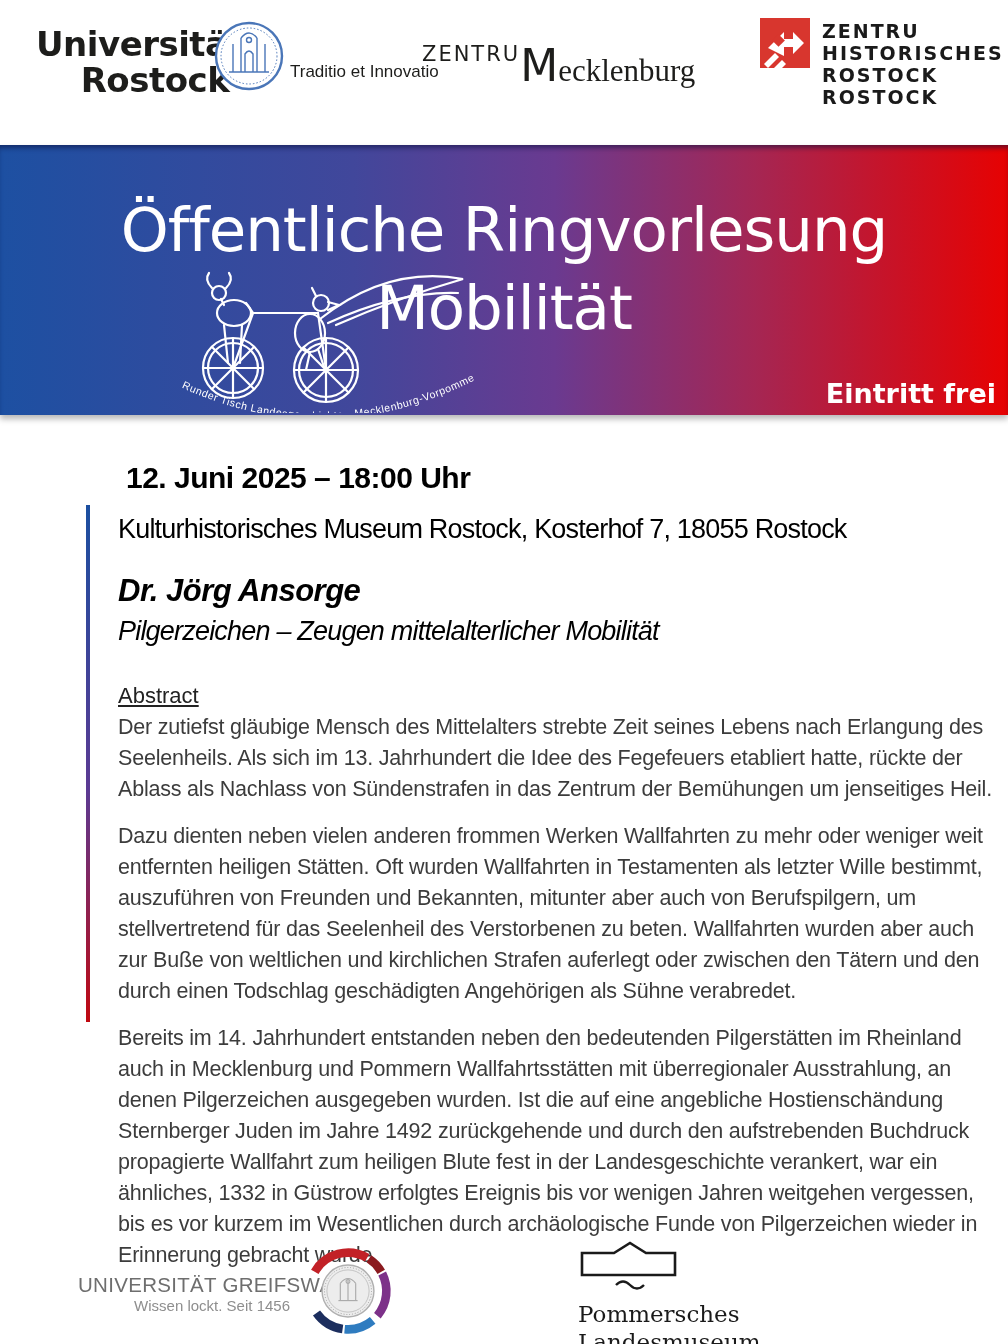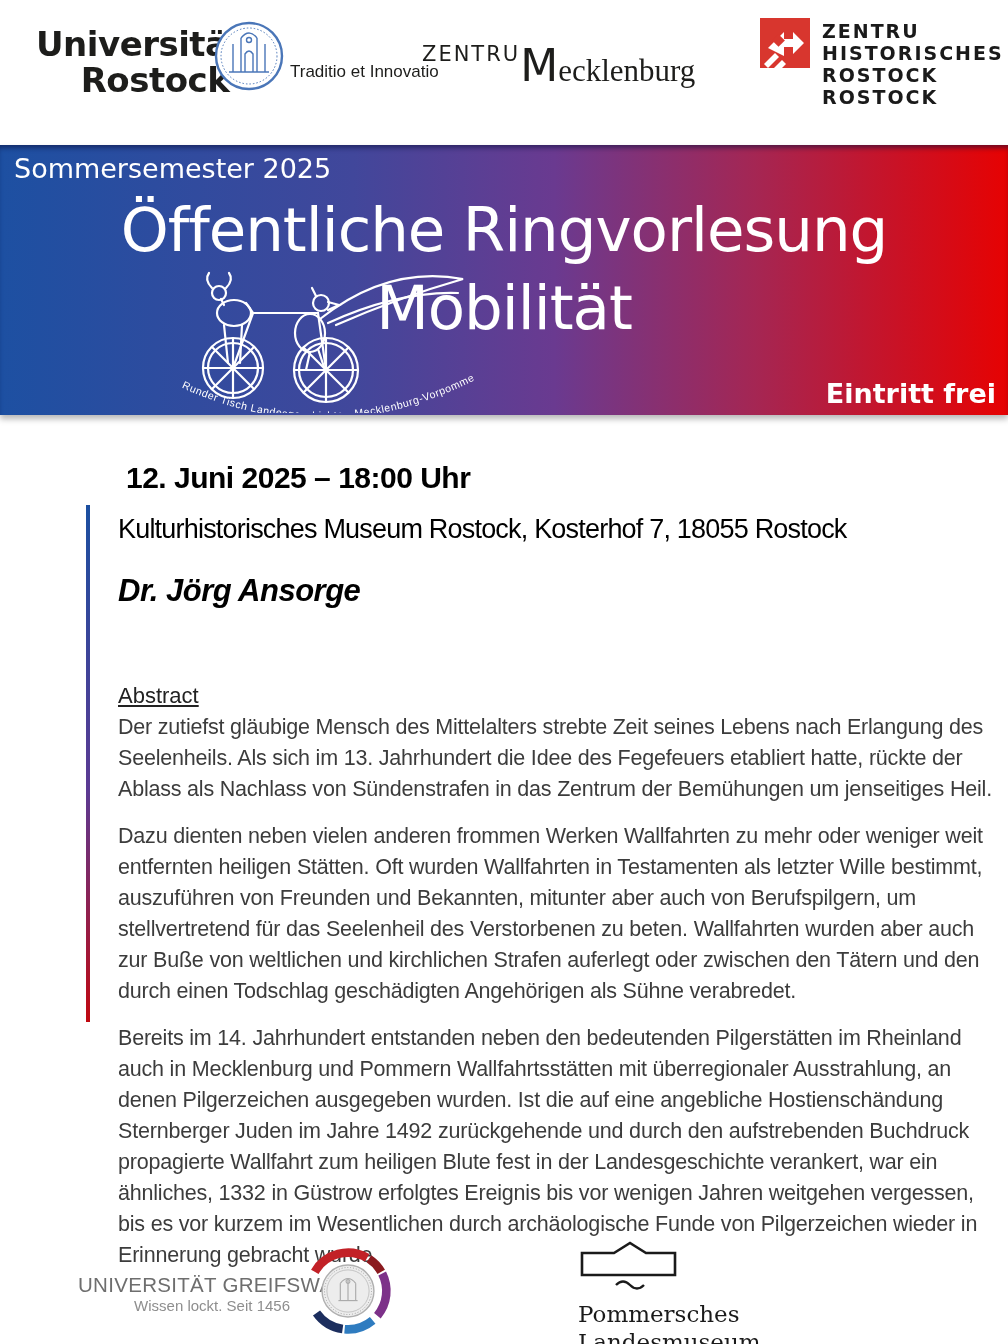"Sommersemester 2025" div.banner-semester { html: <div>Sommersemester 2025</div> -> none }
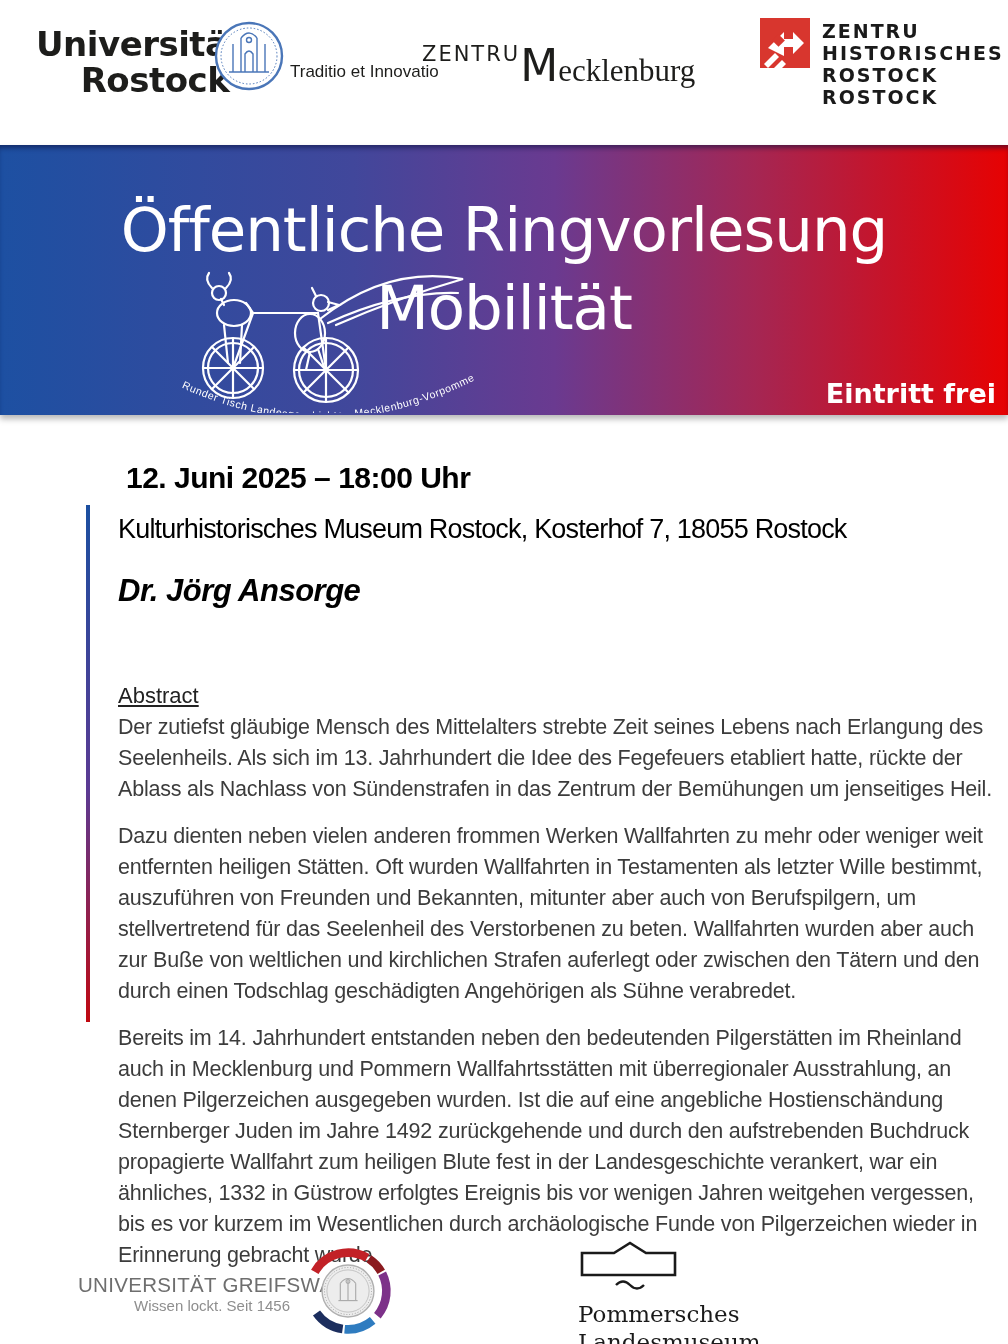"Pilgerzeichen – Zeugen mittelalterlicher" div.talk-title { html: none -> <div>Pilgerzeichen – Zeugen mittelalterlicher Mobilität</div> }
